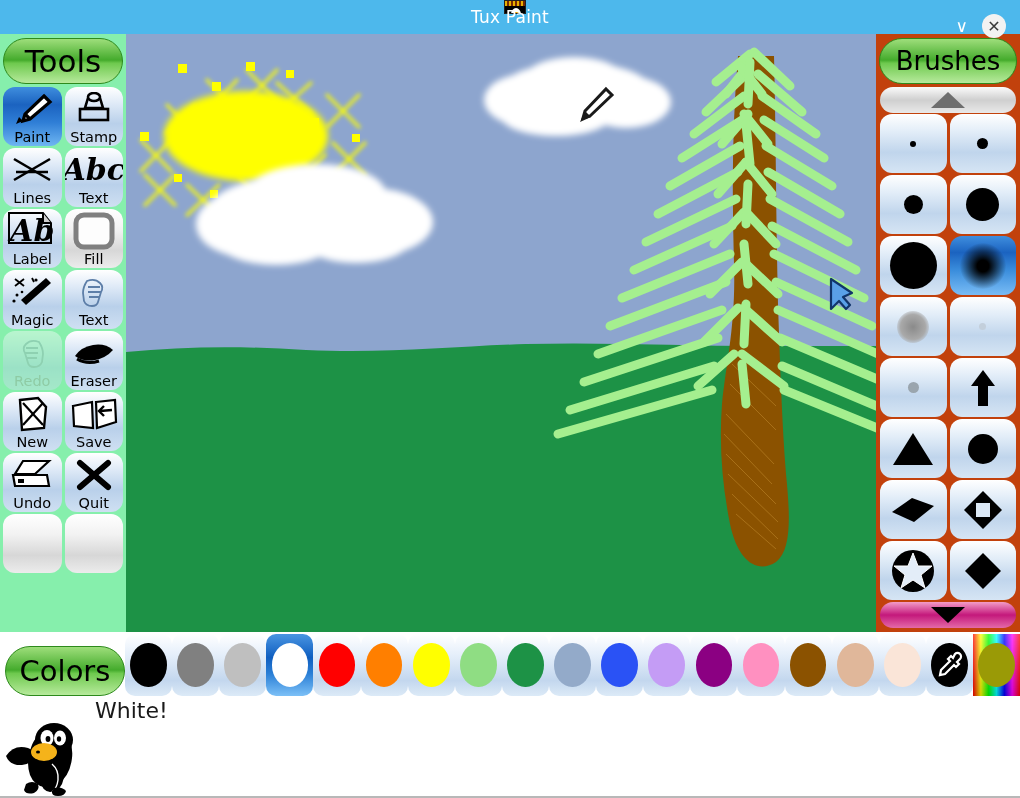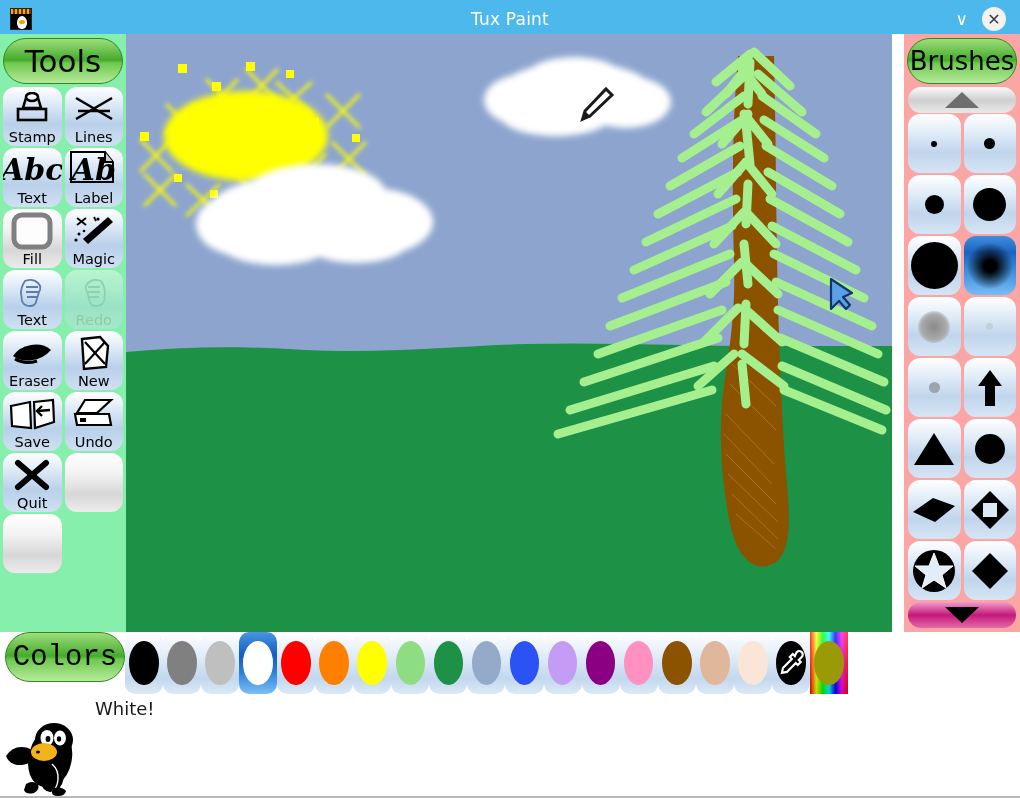"Tux Paint" .titlebar { flex-direction: none -> column }
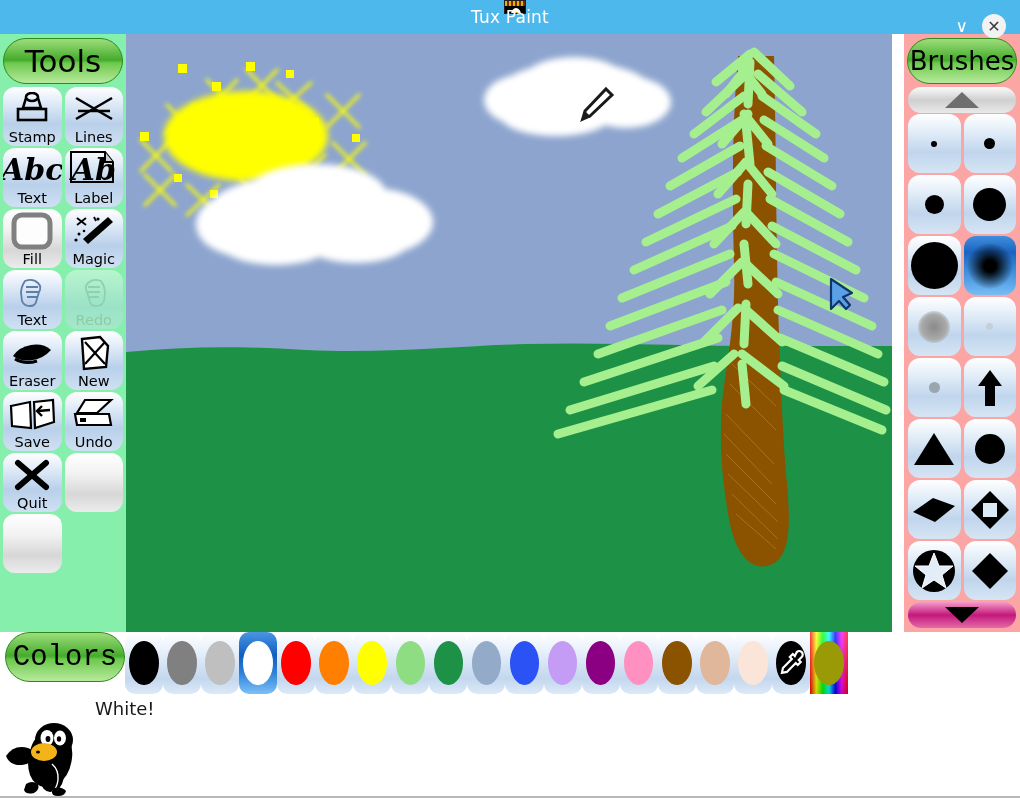"Brushes" .brush-col { background: #fca5a5 -> #c2410c; width: 116px -> 144px }
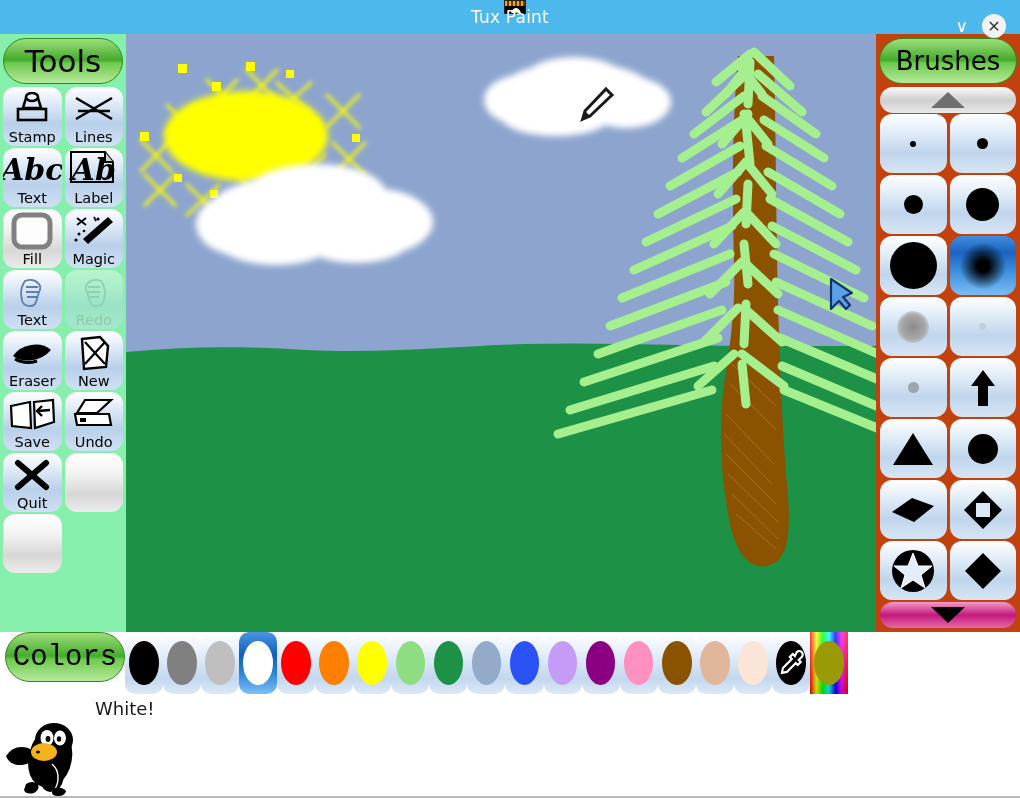"Paint" div.tool-btn { html: none -> <div> <div> <svg> <g> <path></path> <path></path> </g> <path></path> </svg> </div> <div>Paint</div> </div> }
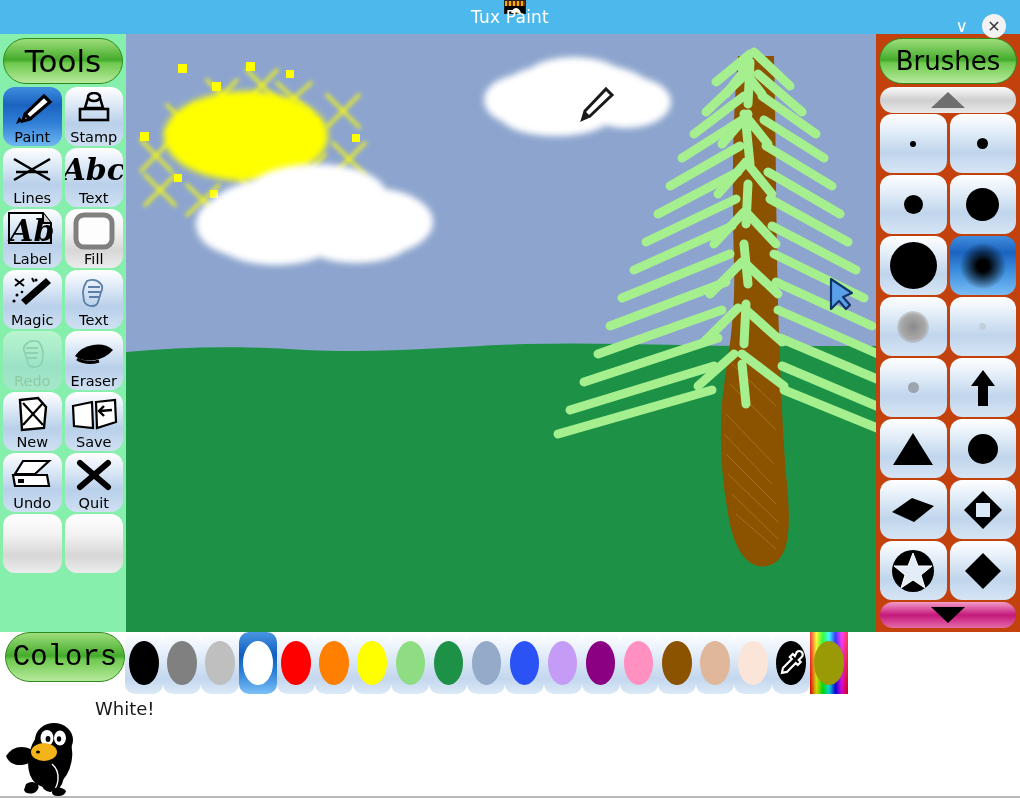"Colors" .colors-row { align-items: flex-start -> flex-end; font-family: Liberation Mono, monospace -> none; width: 848px -> 1020px }
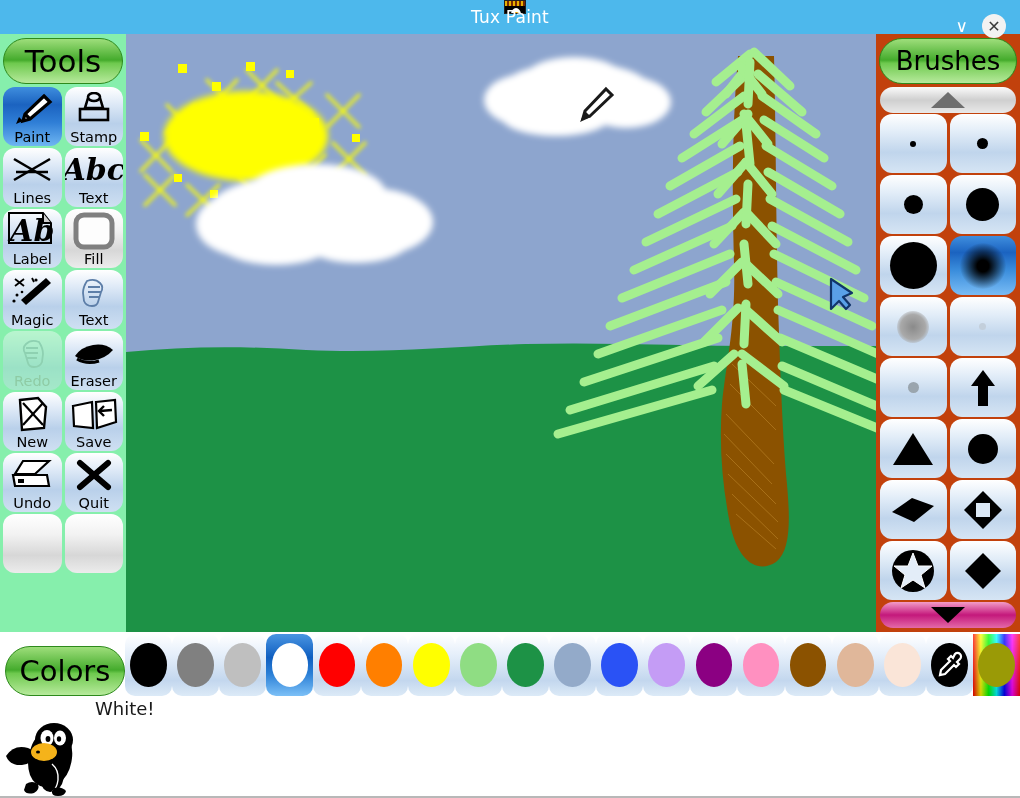"White!" .status-text { font-size: 18px -> 22px }
